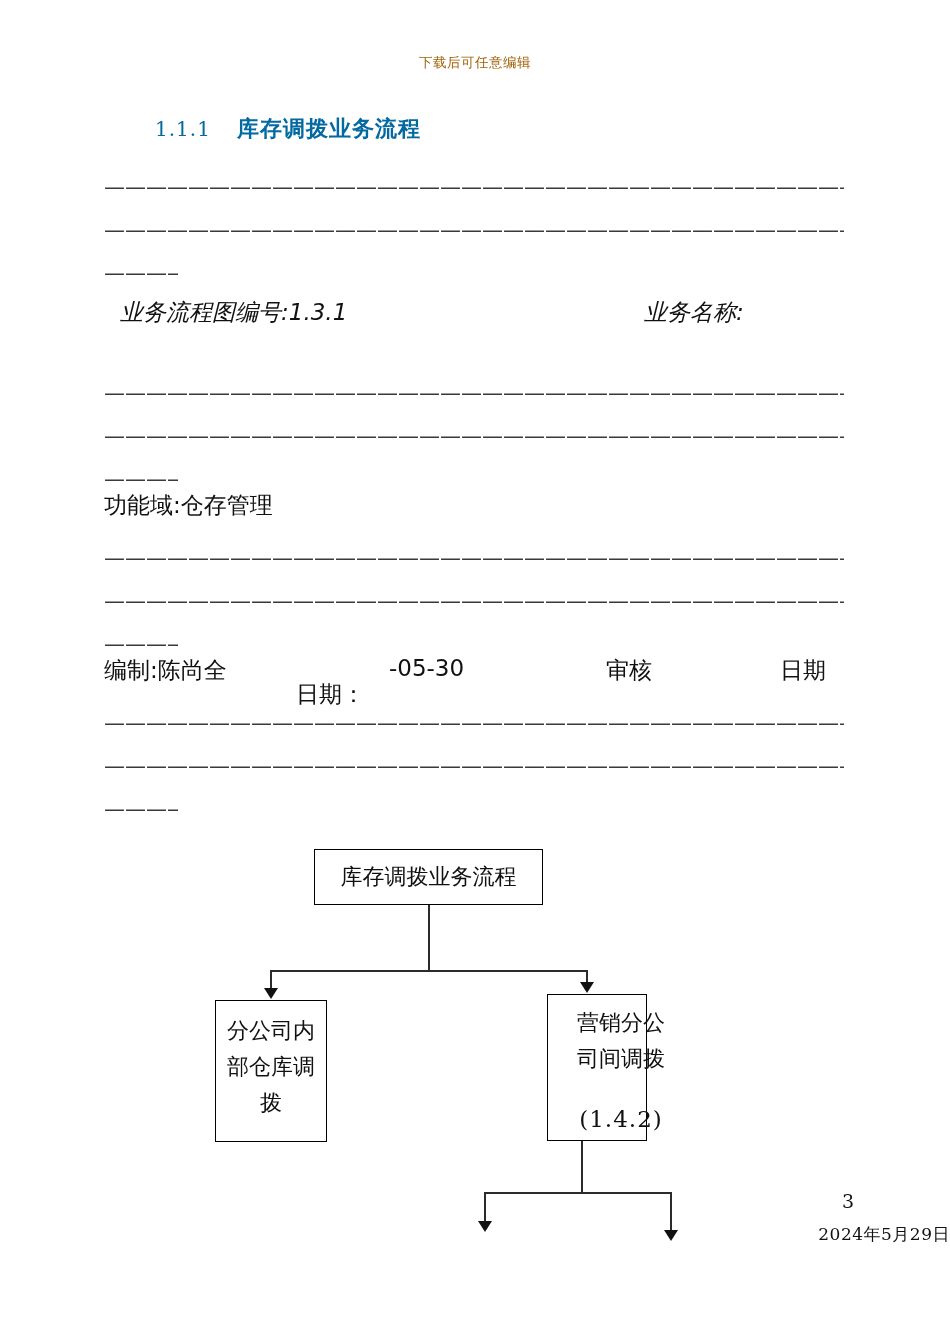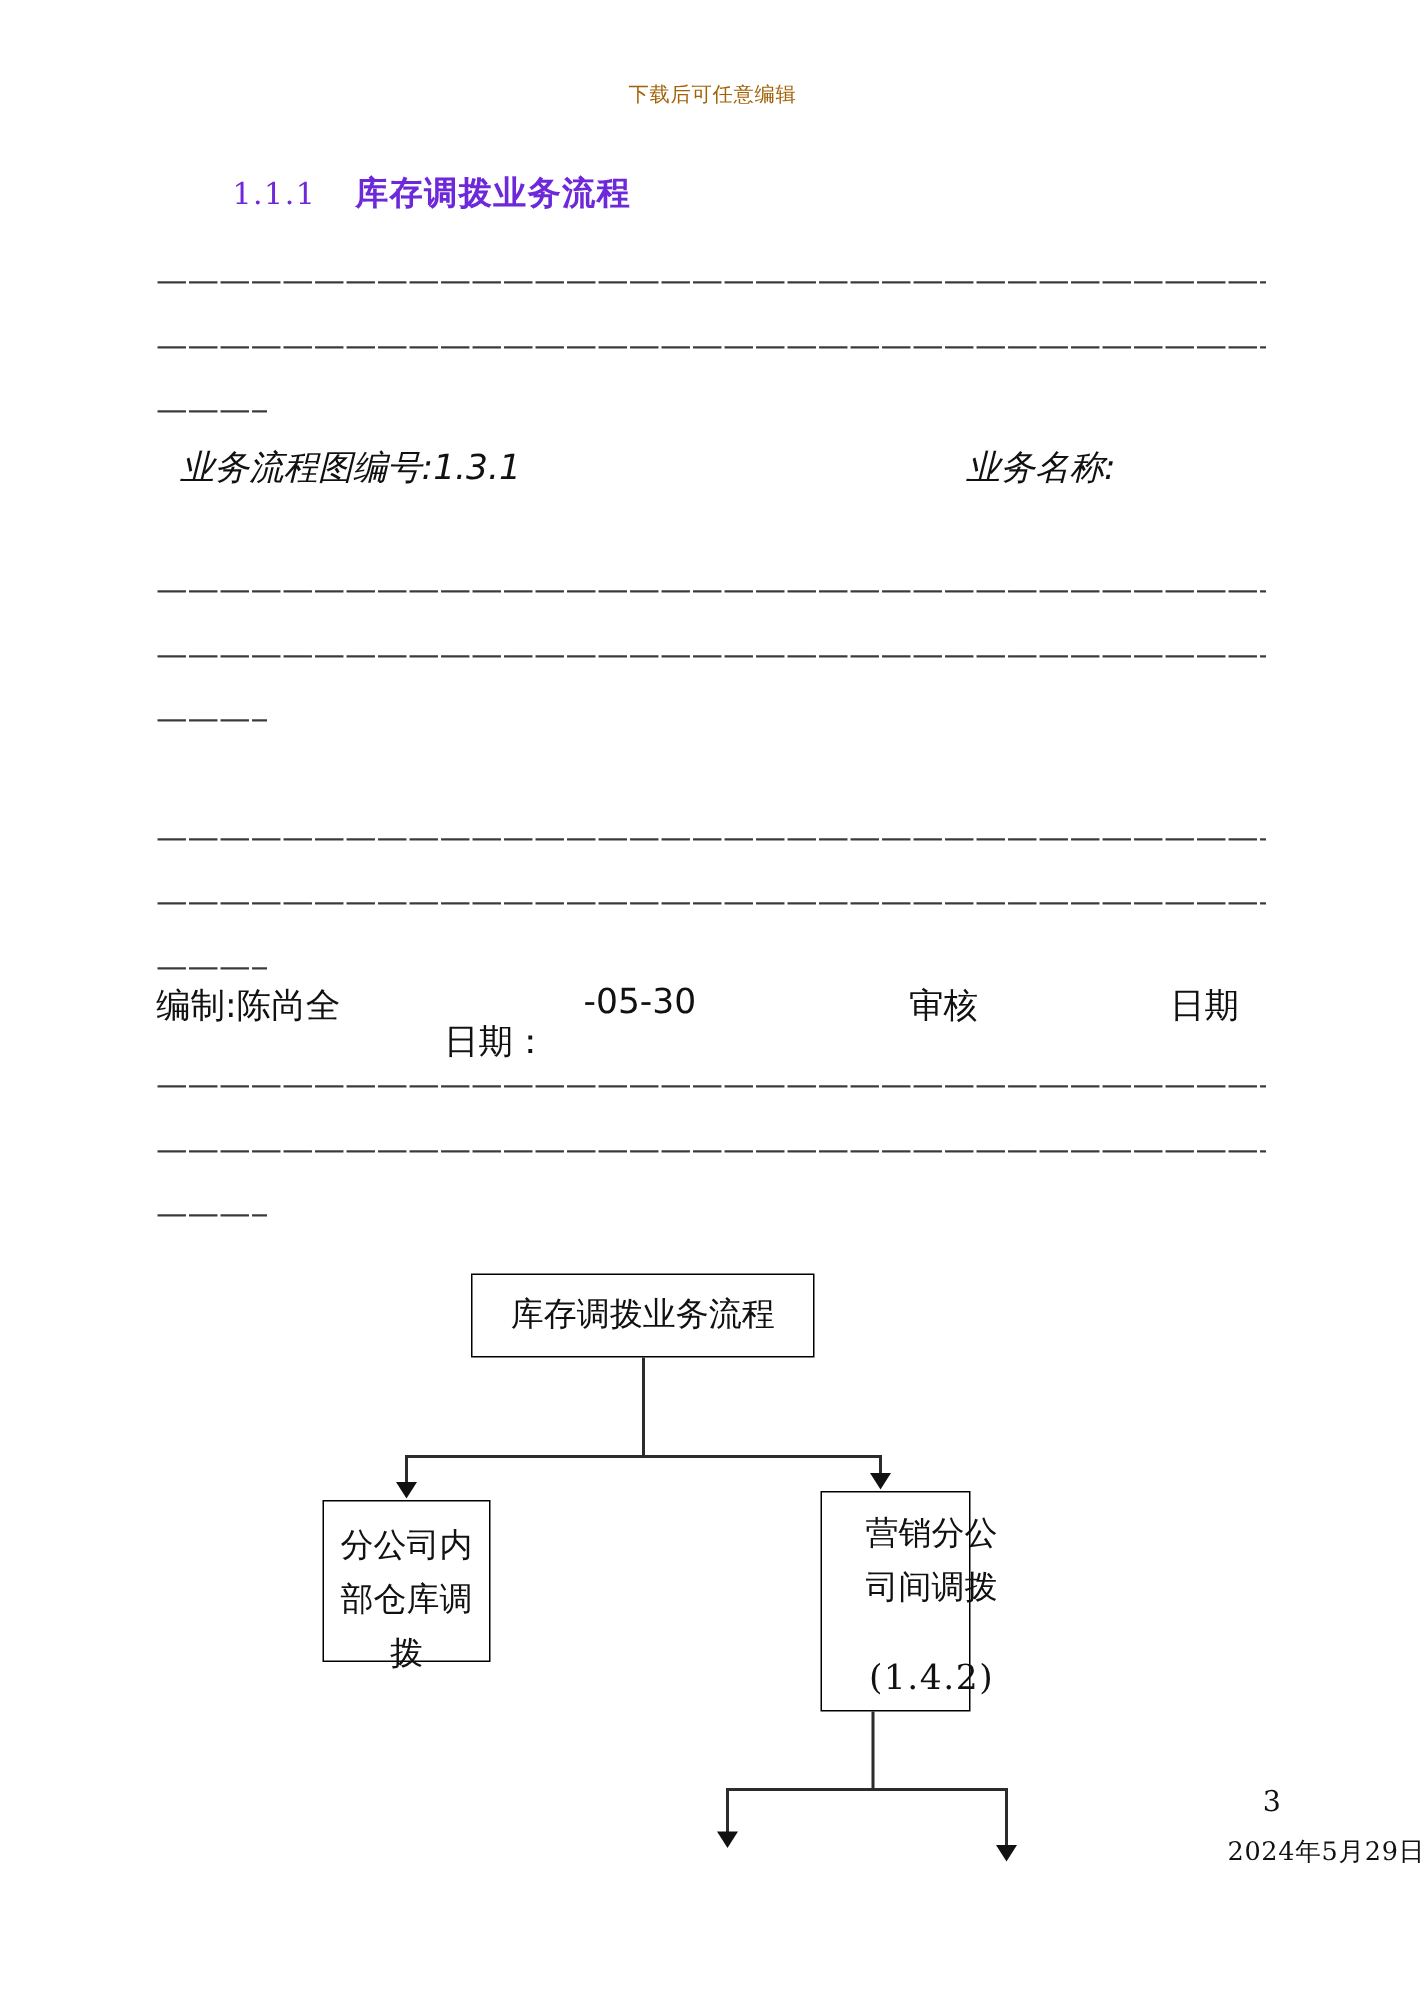"1.1.1 库存调拨业务流程" .section-heading { color: #6d28d9 -> #0369a1 }
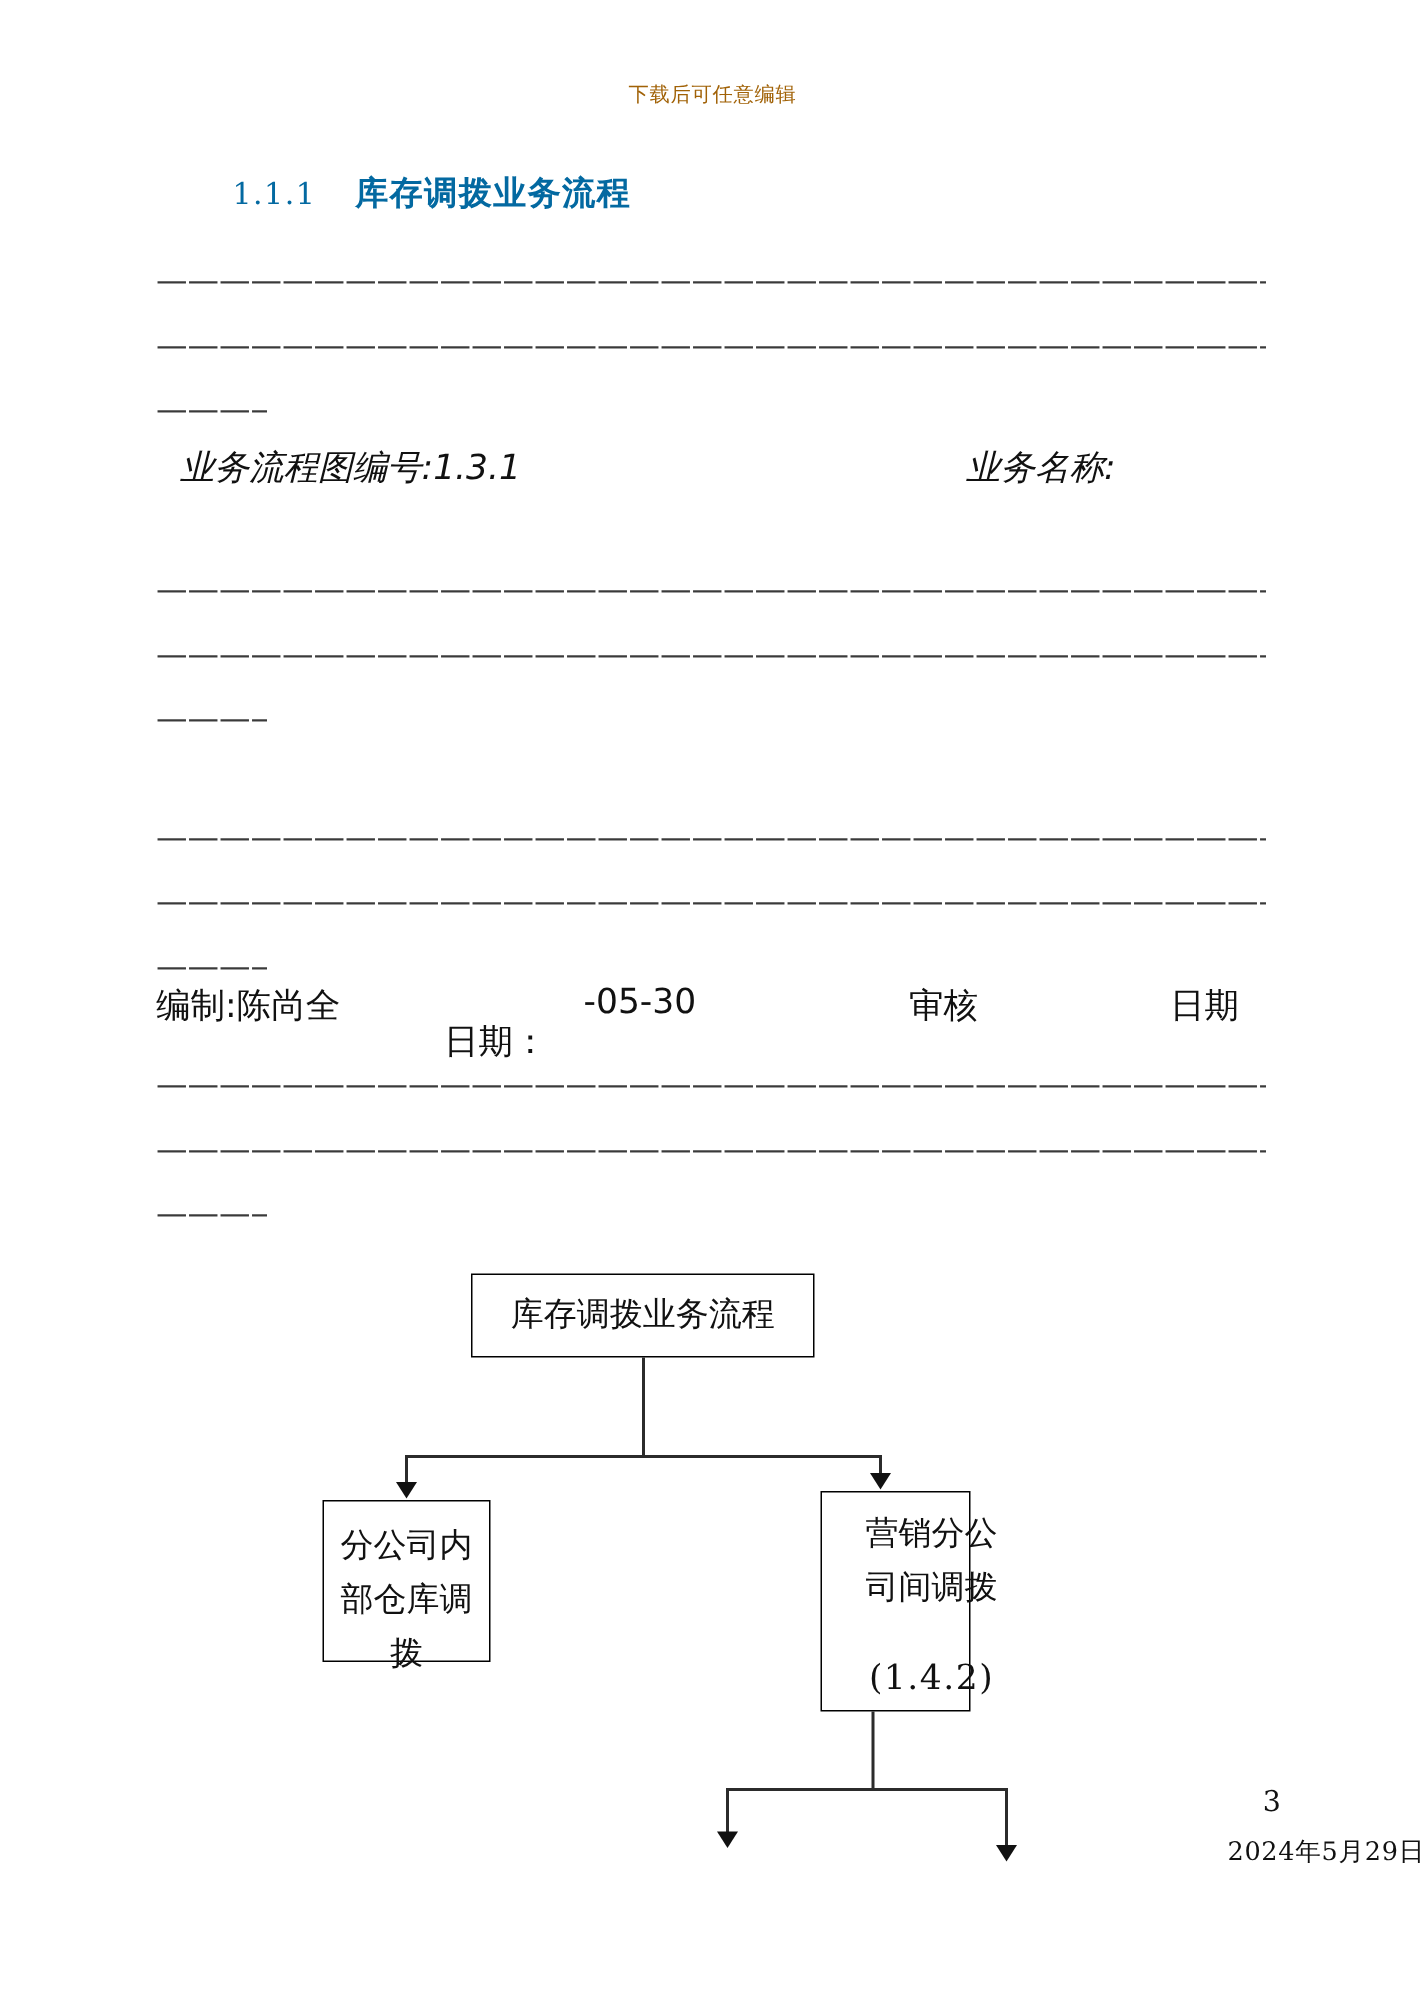"功能域:仓存管理" div.field-row { html: none -> <div> <span>功能域:</span><span>仓存管理</span> </div> }
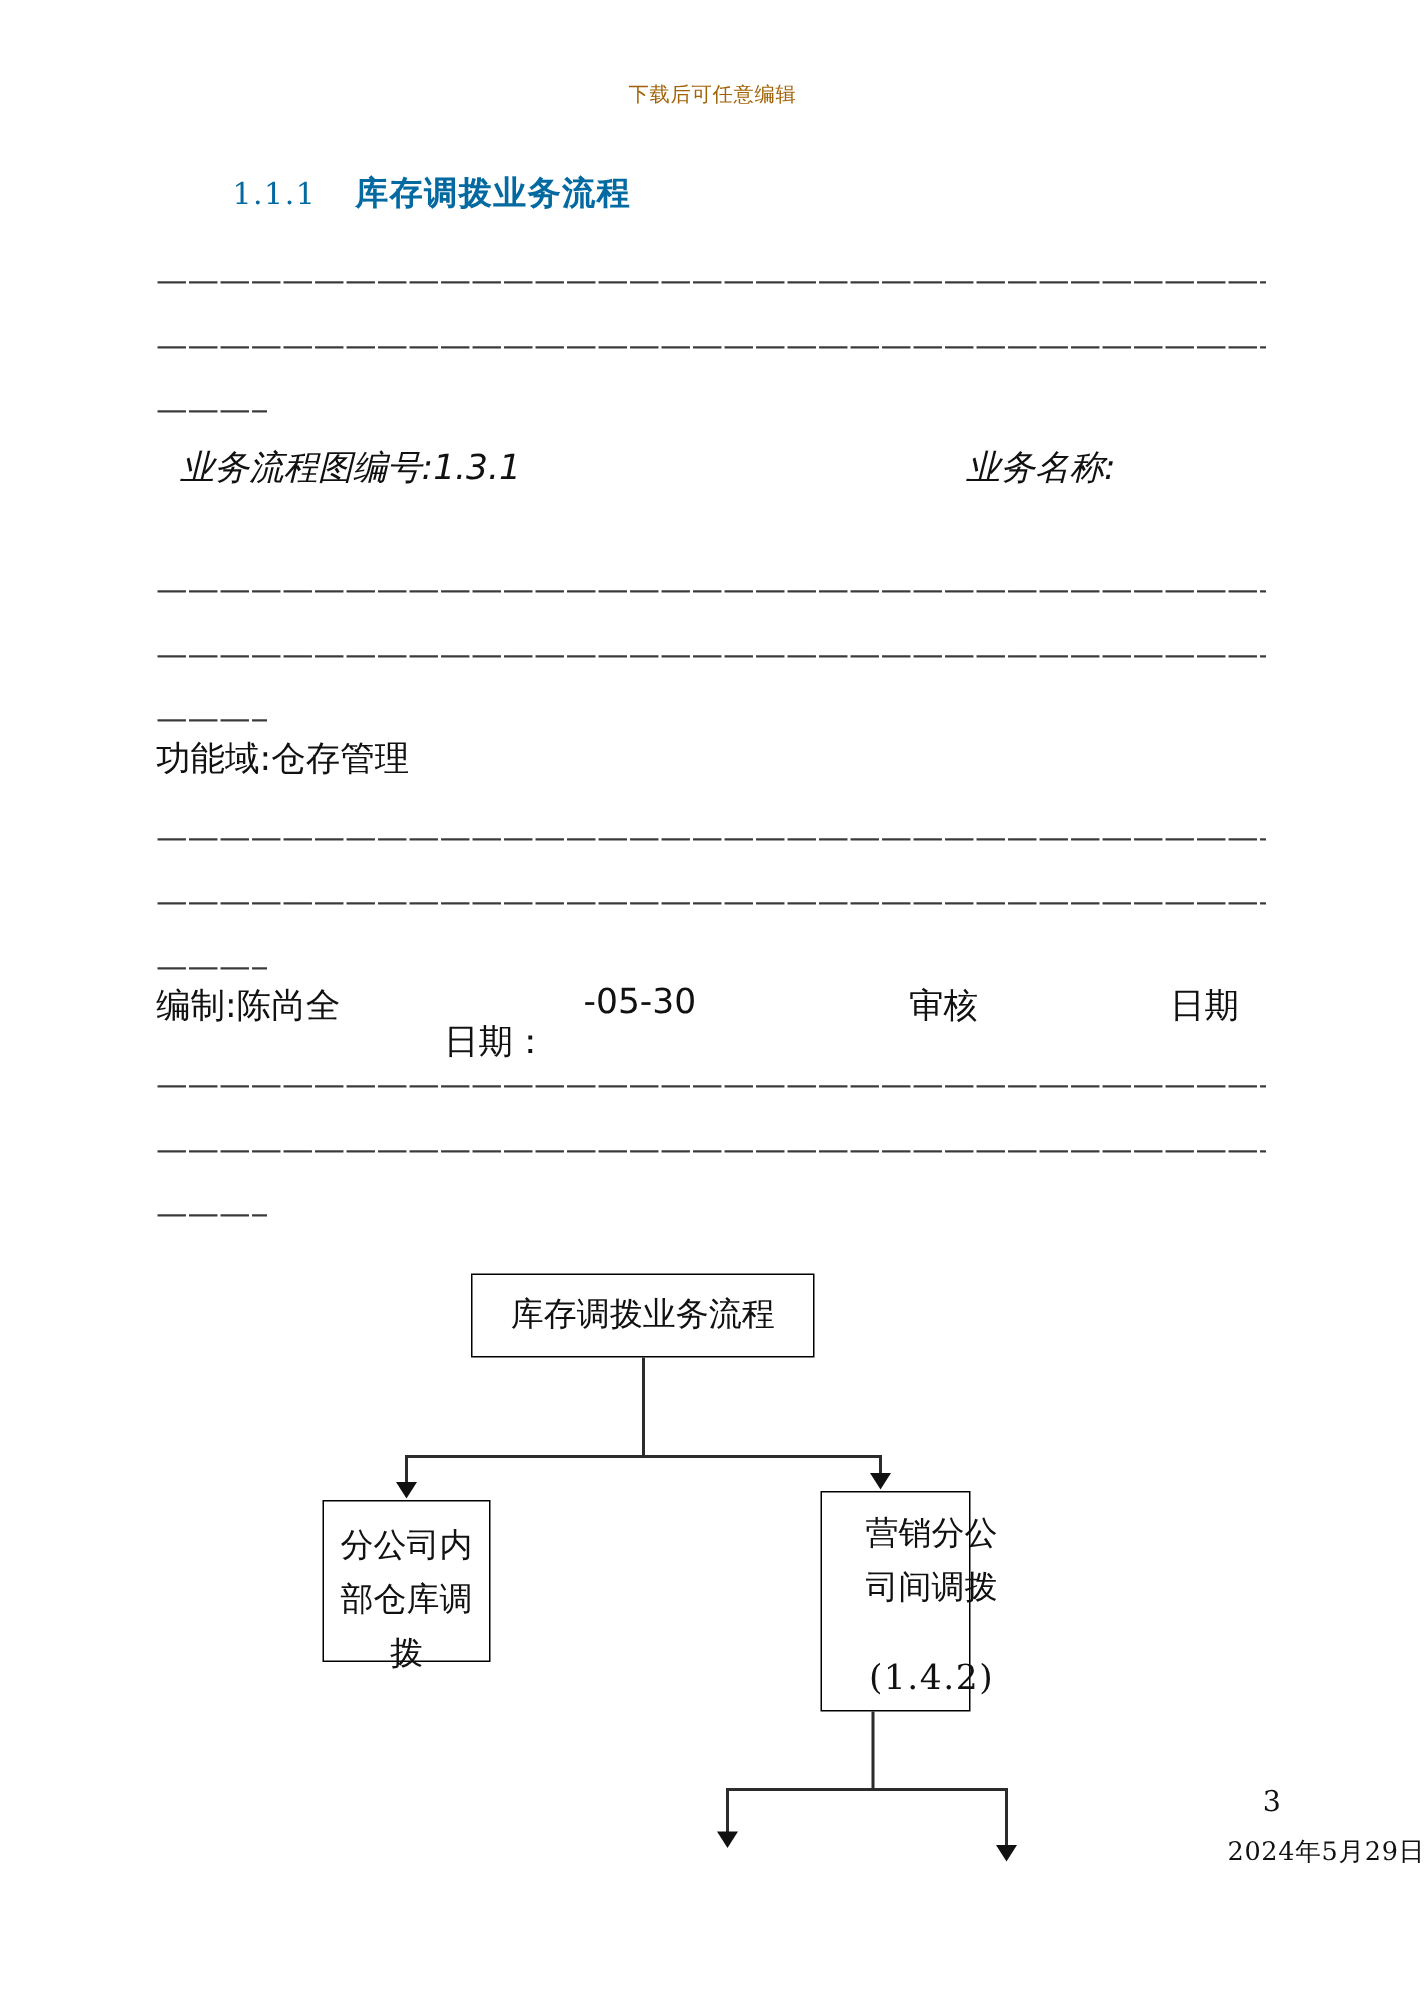"分公司内" #node-left { height: 108px -> 142px }
